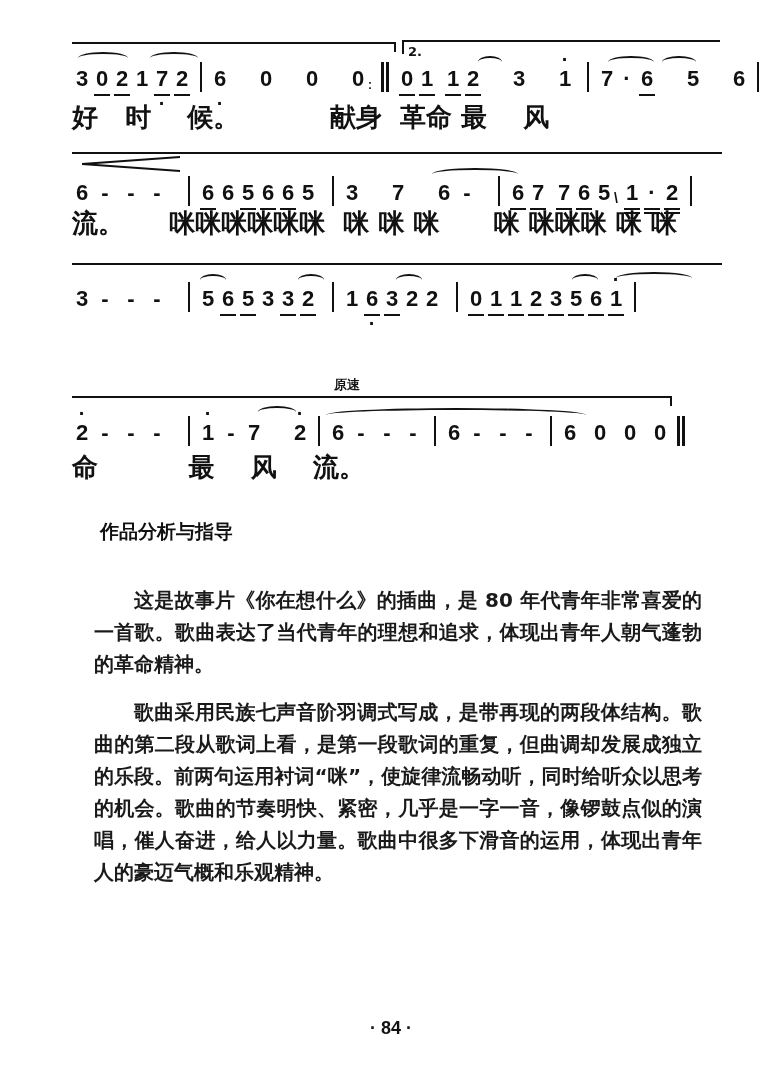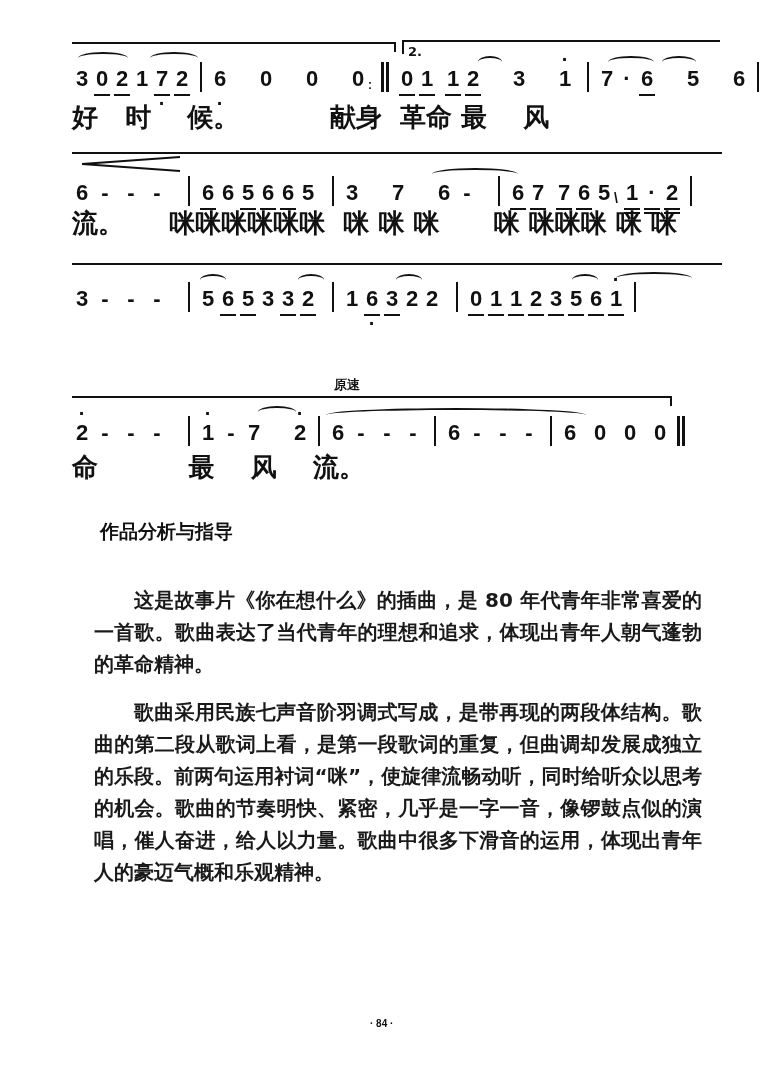"· 84 ·" .pagenum { font-size: 10px -> 18px }
